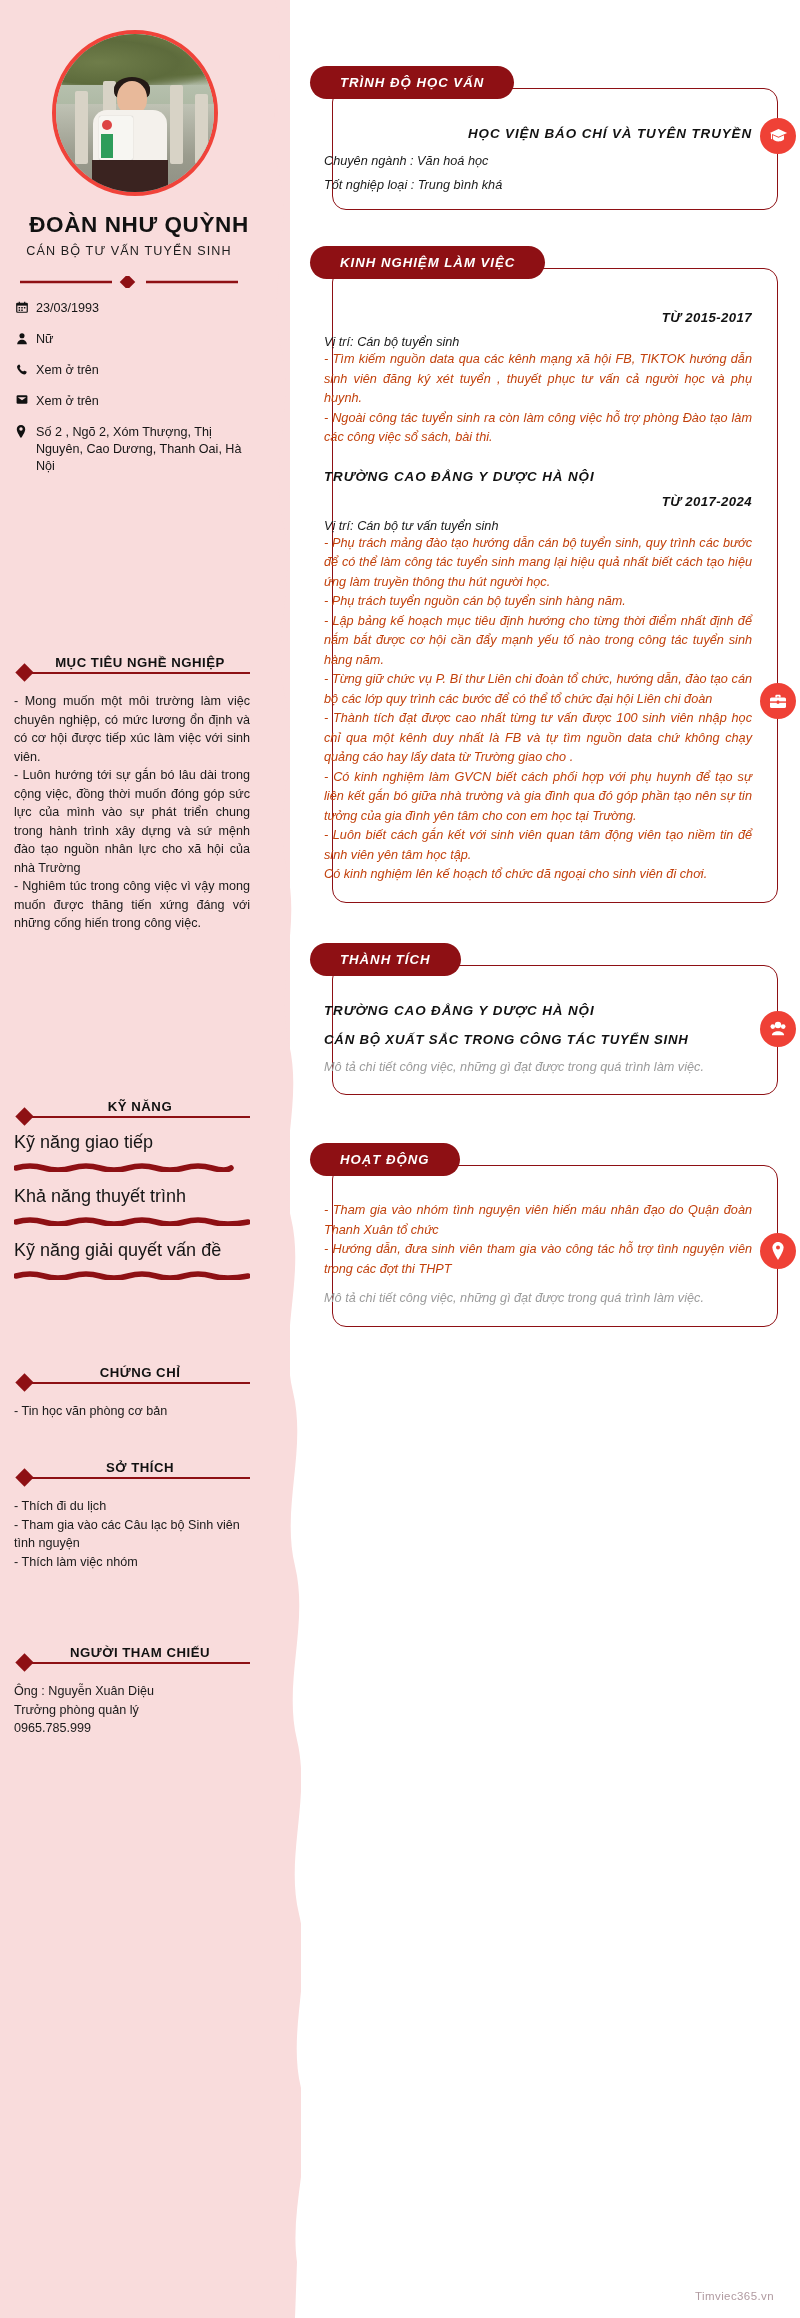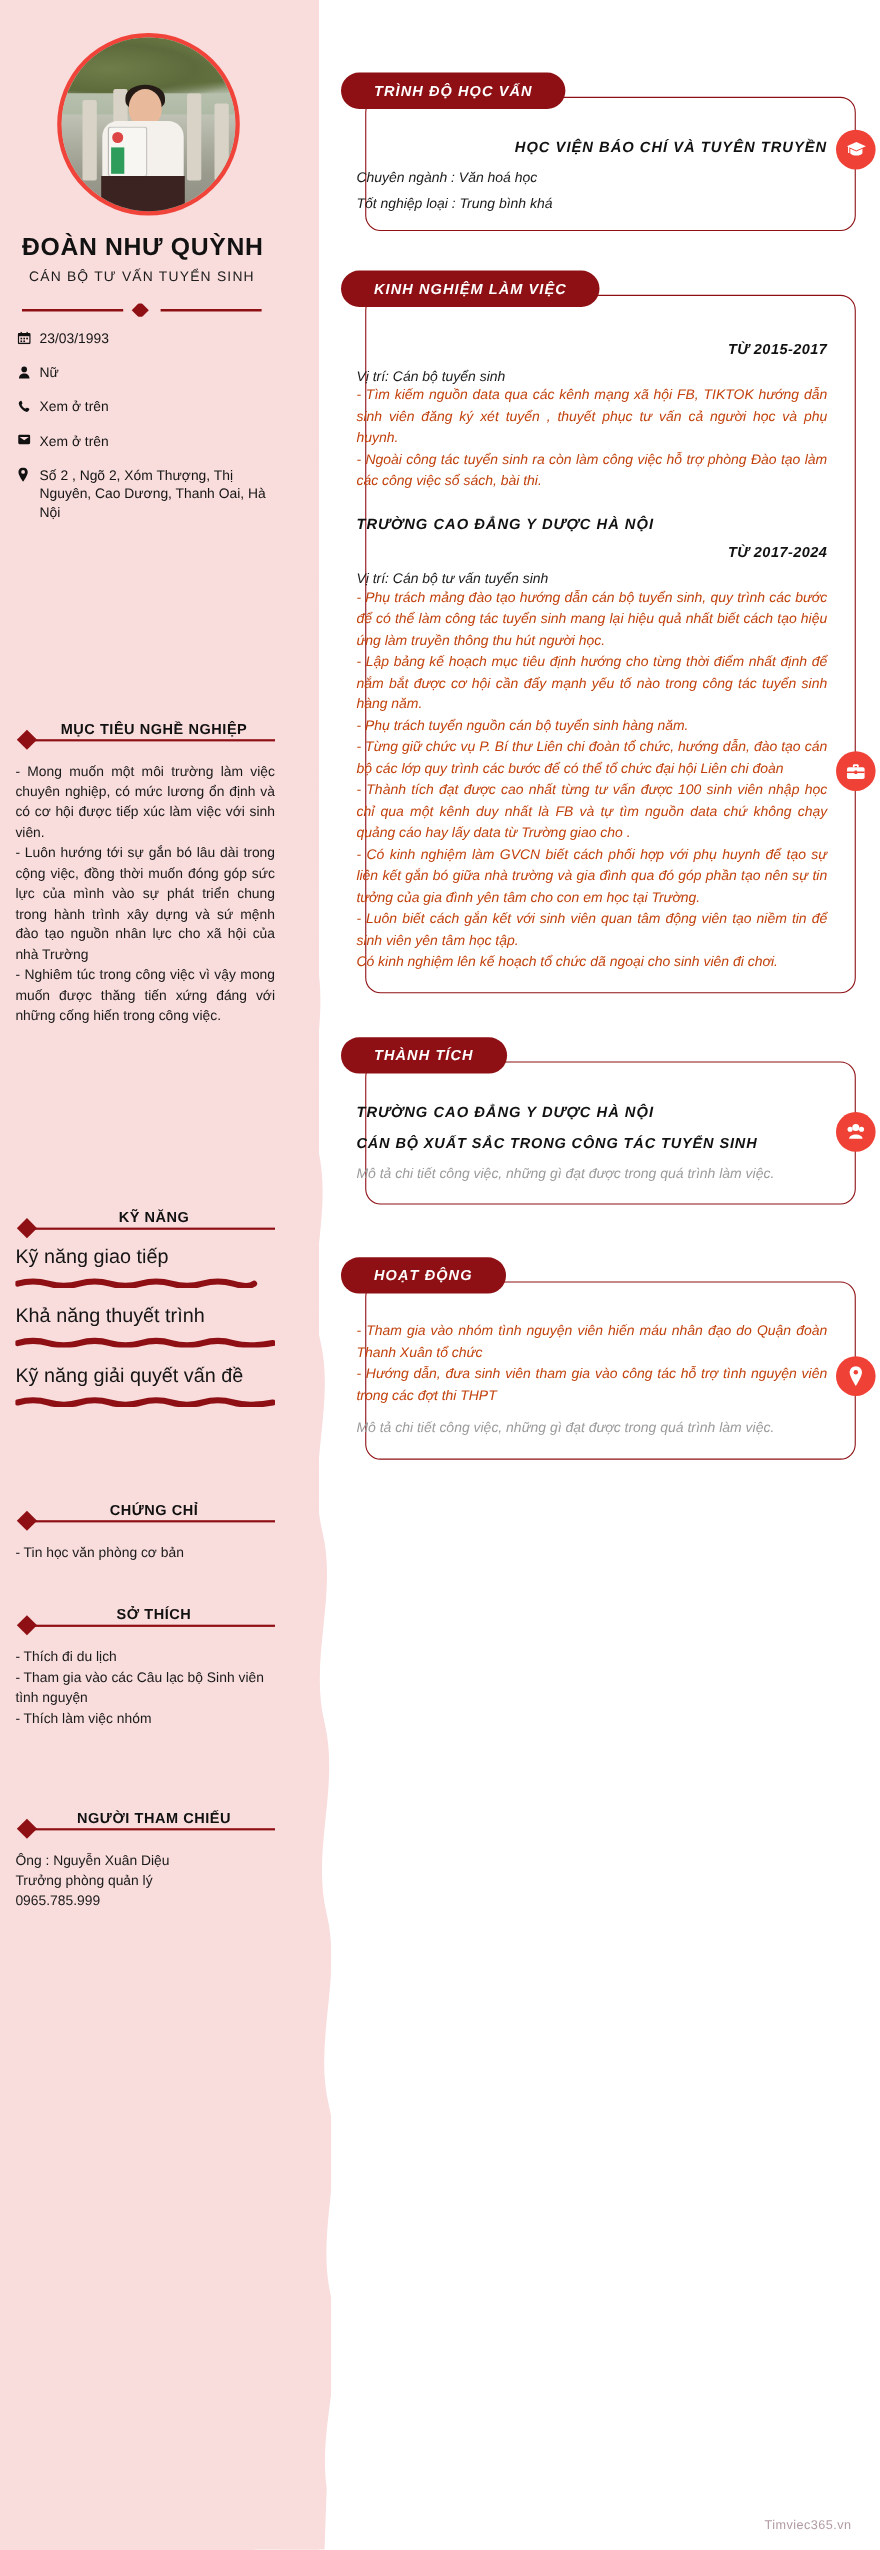"ĐOÀN NHƯ QUỲNH" .name { text-align: none -> center }
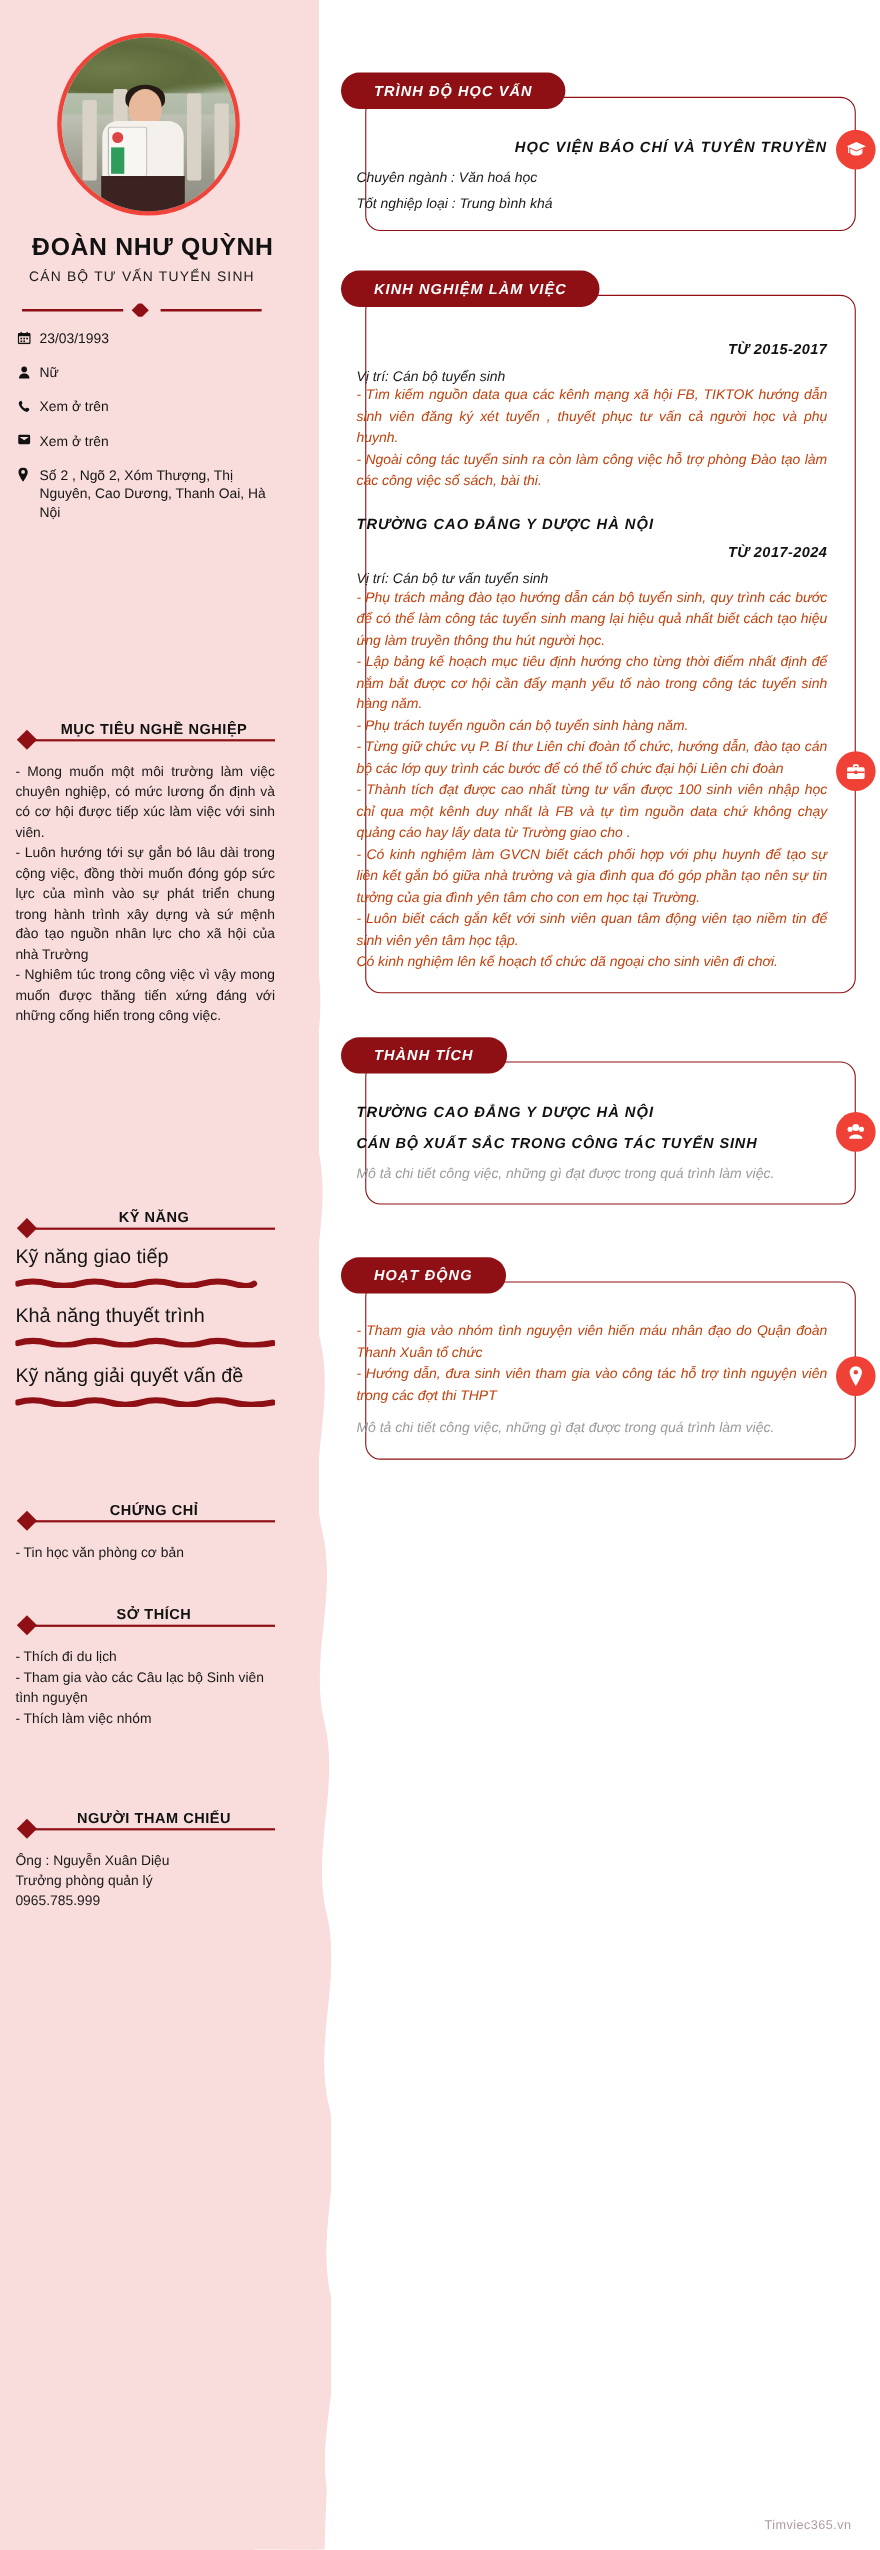"- Lập bảng kế hoạch" p { order: before "- Phụ trách tuyển nguồn" -> after "- Phụ trách tuyển nguồn" }
